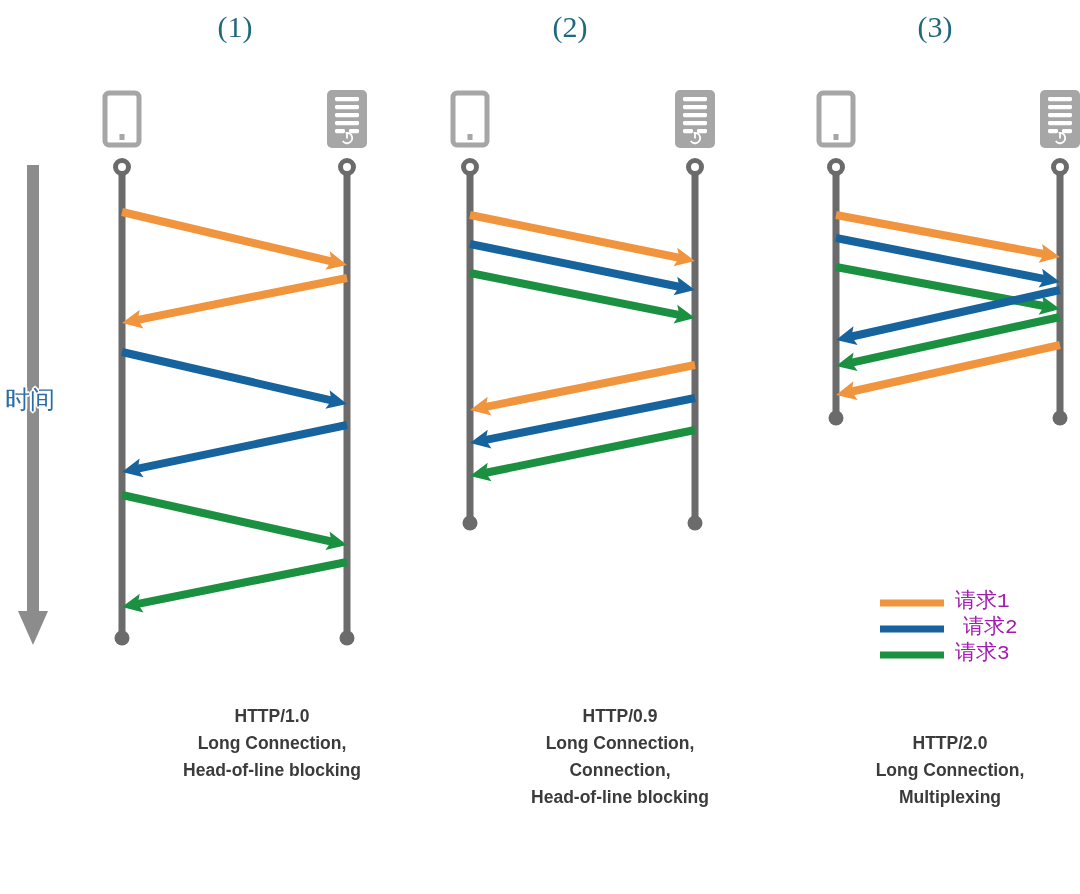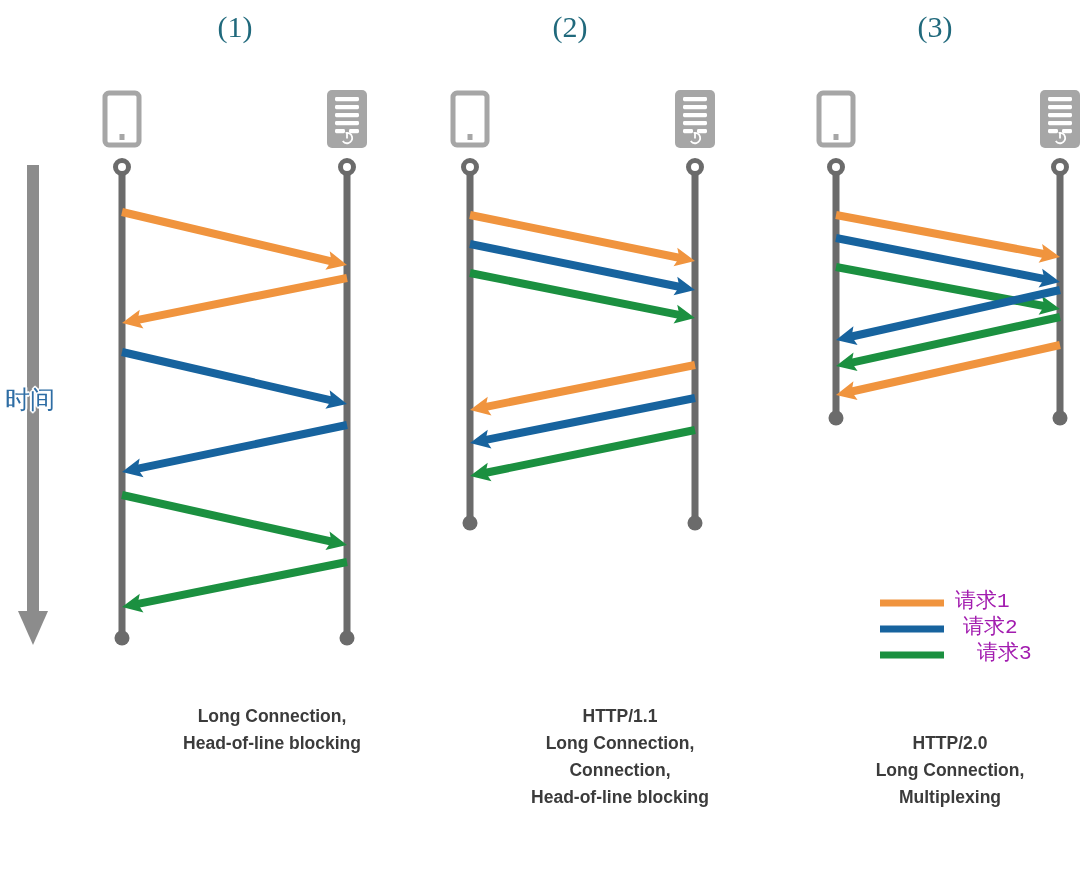"请求3" div.legend-label { margin-left: 22px -> none }
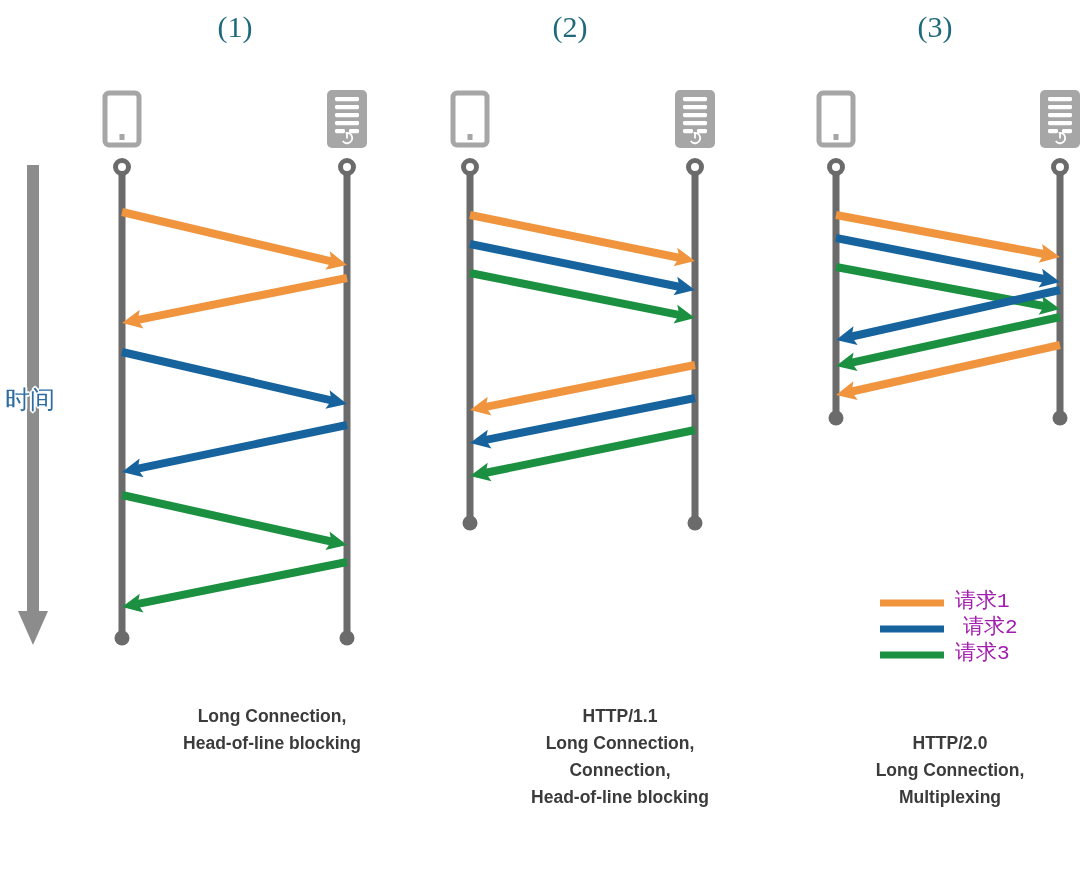"HTTP/1.0" div { html: none -> <div>HTTP/1.0</div> }
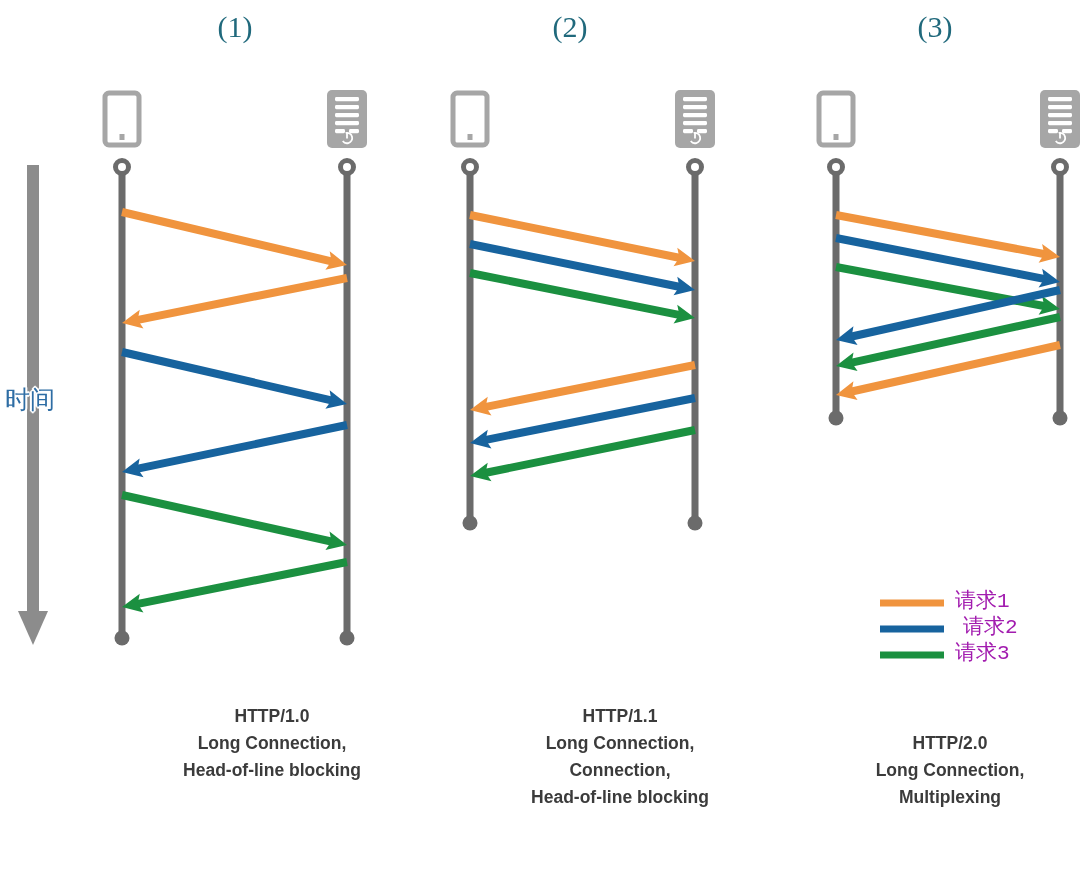"HTTP/1.1" div { text: HTTP/1.1 -> HTTP/0.9 }
